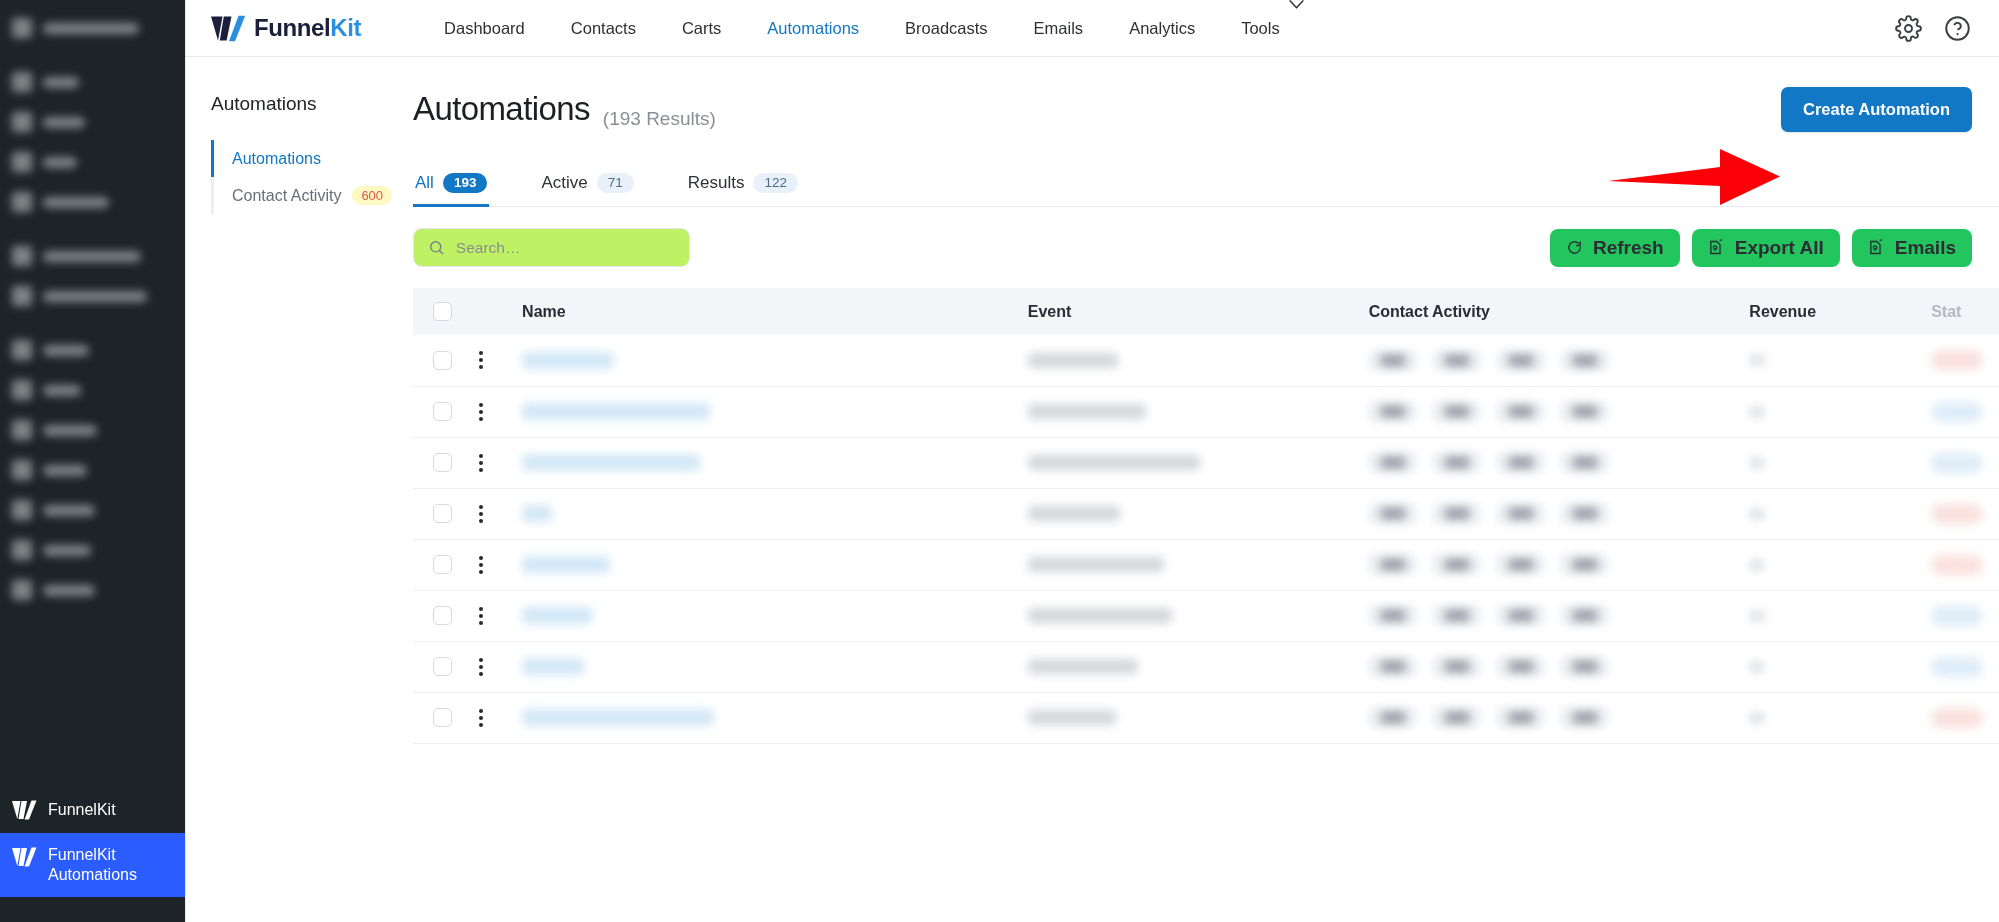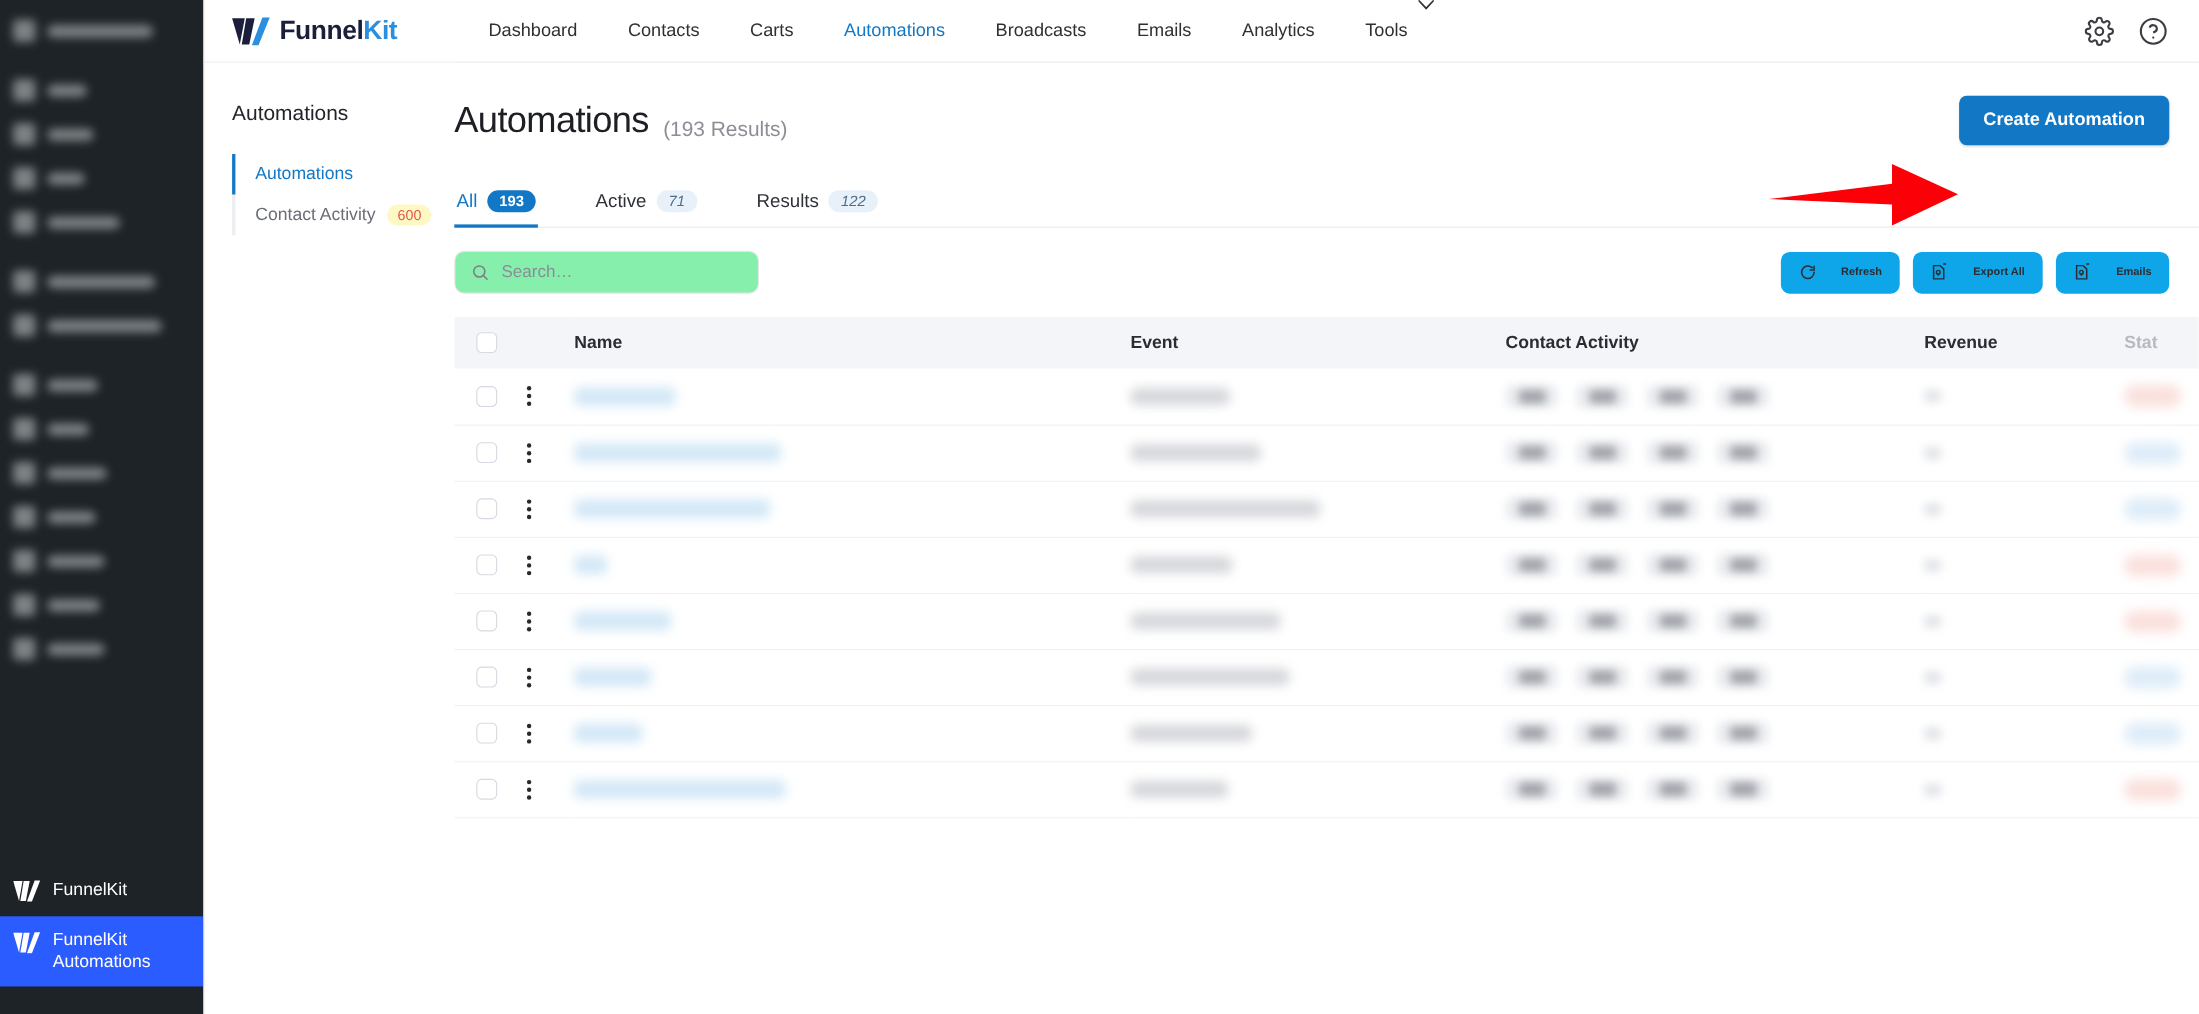"71" .badge-light { font-style: italic -> none }
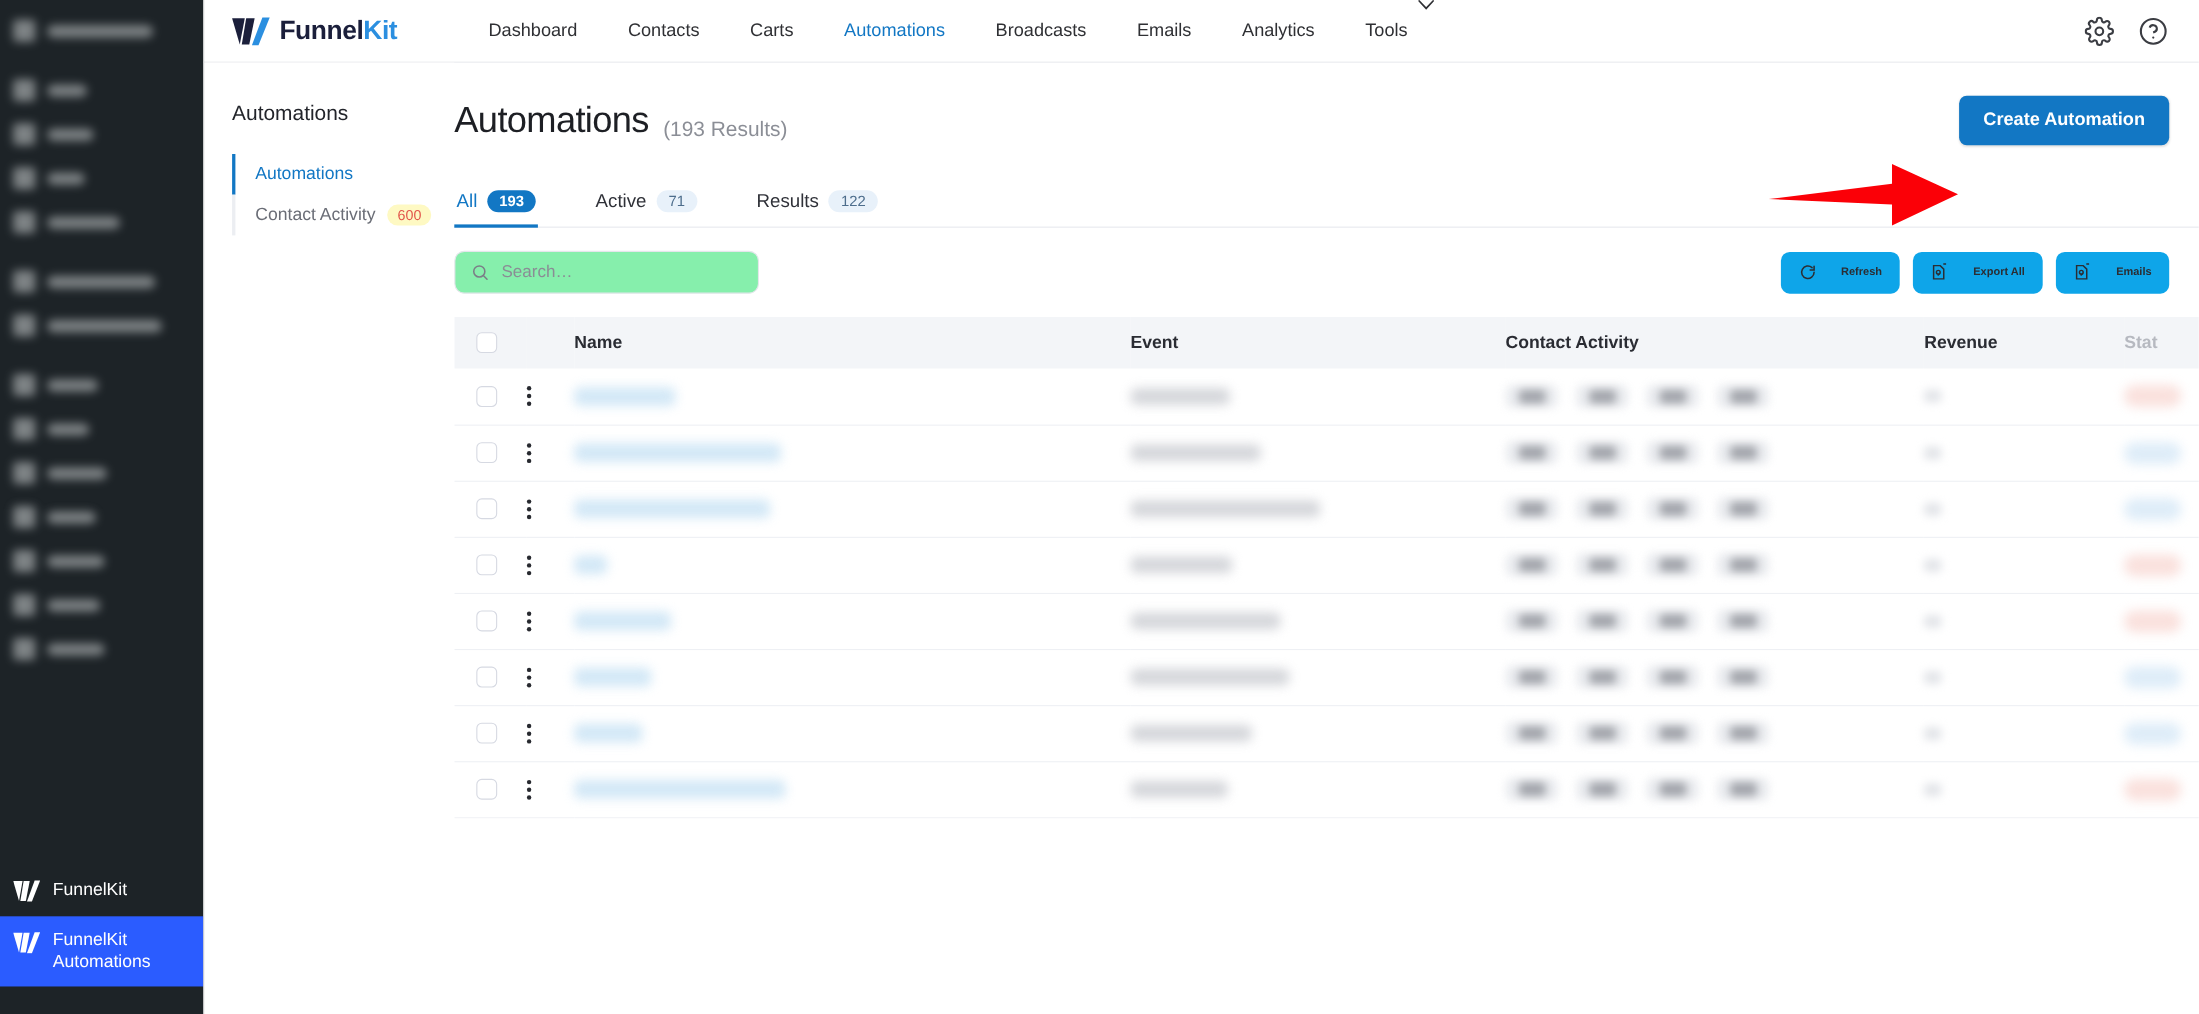"Search…" .search-box { background: #86efac -> #bef264 }
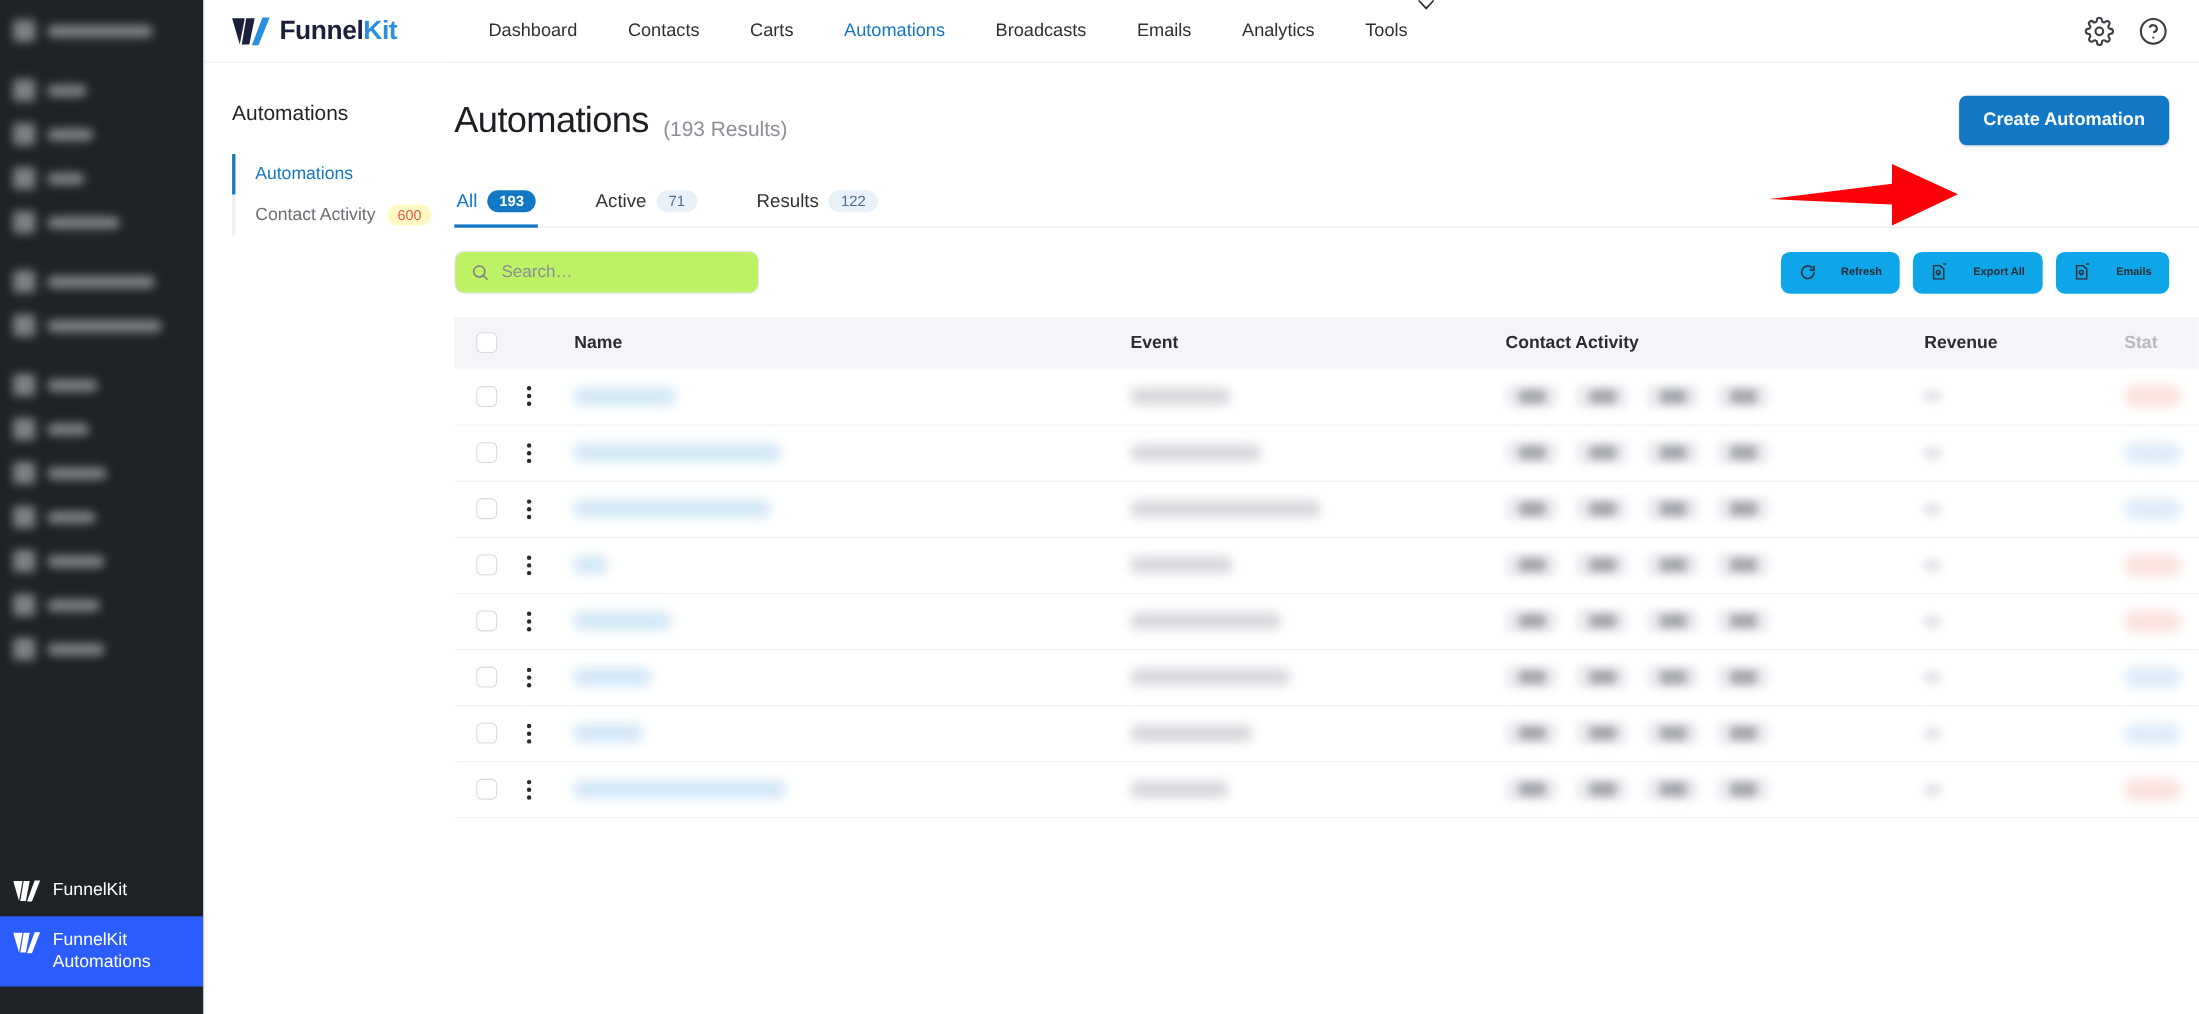"Refresh" .tool-btn { background: #0ea5e9 -> #22c55e; font-size: 10px -> 19px; gap: 22px -> 10px }
